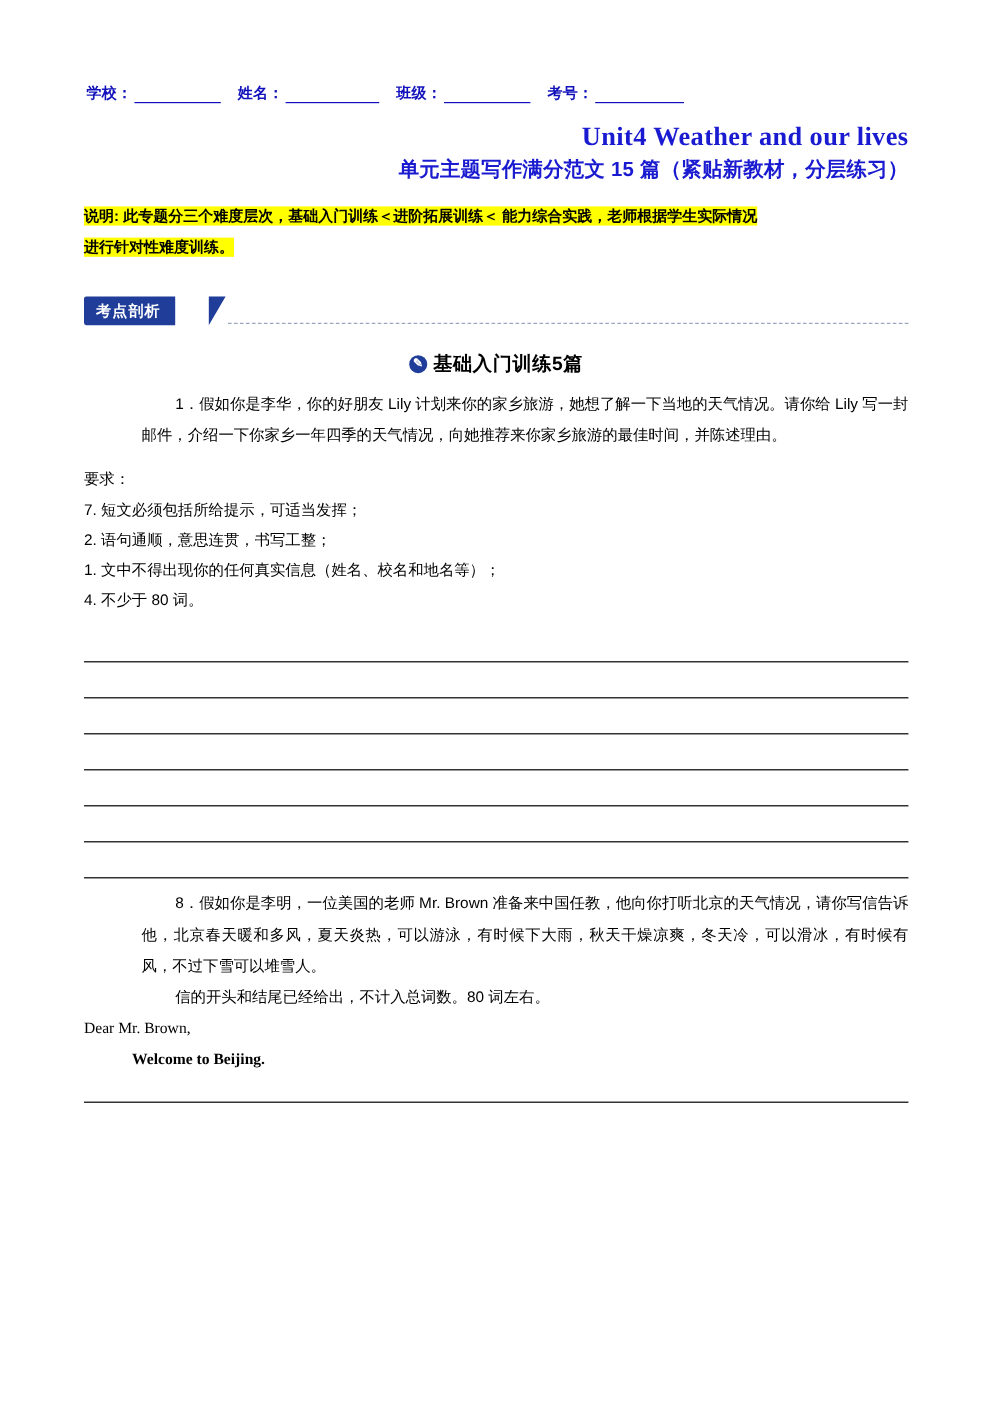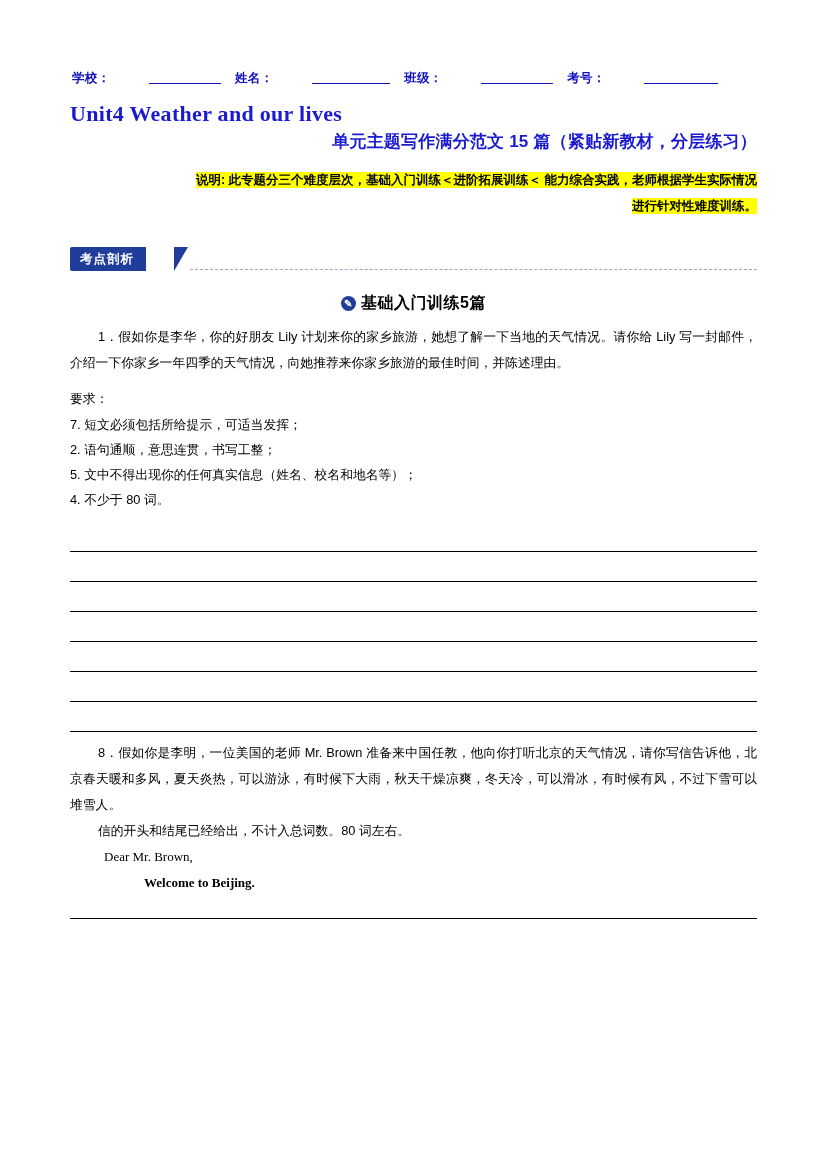"学校：" .info-item { align-items: flex-start -> center; gap: 37px -> none }
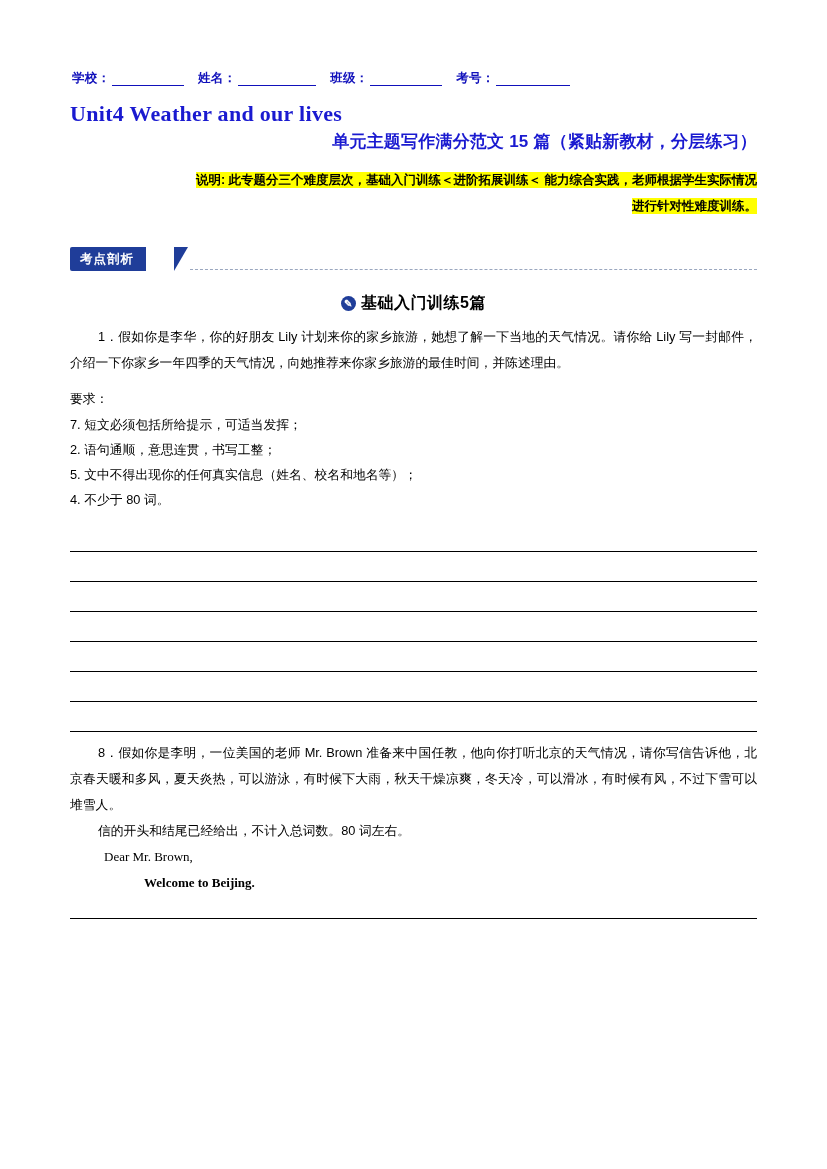"Unit4 Weather and our lives" .title-main { text-align: left -> right }
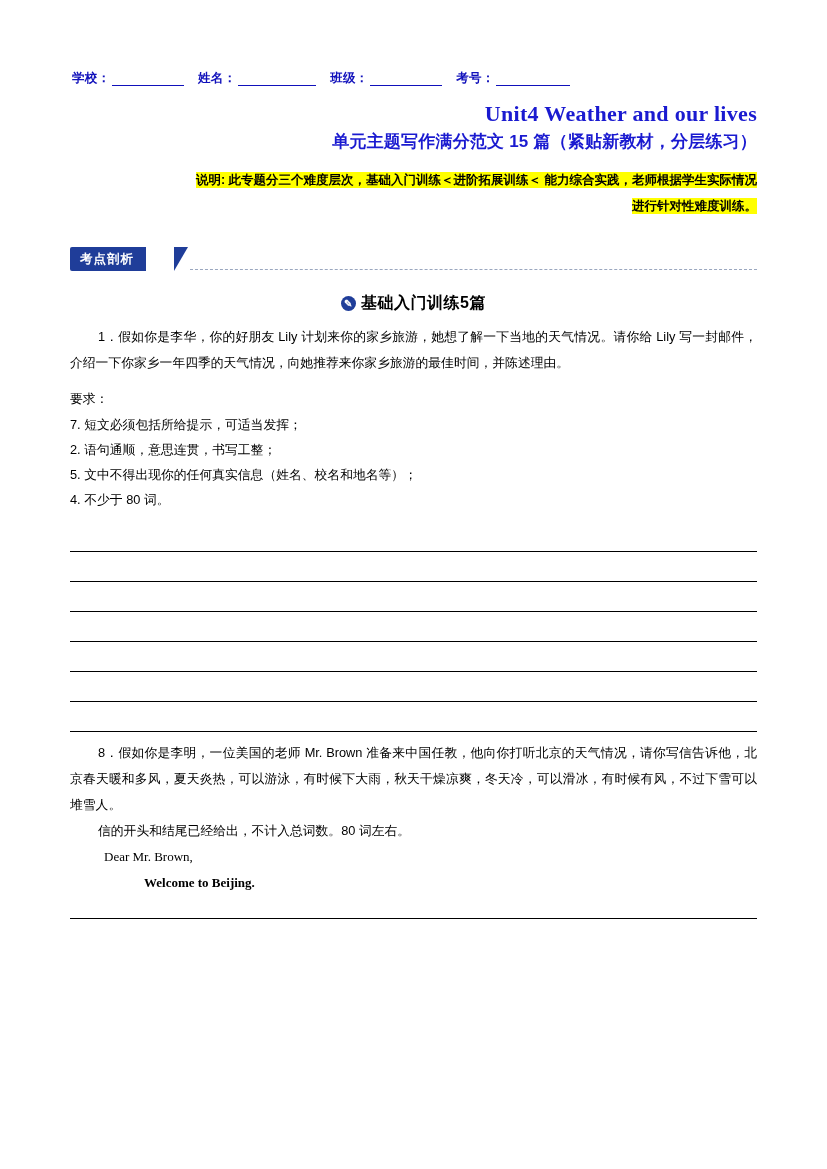"说明: 此专题分三个难度层次，基础入门训练＜进阶拓展训练＜" .note-wrap { text-align: right -> left }
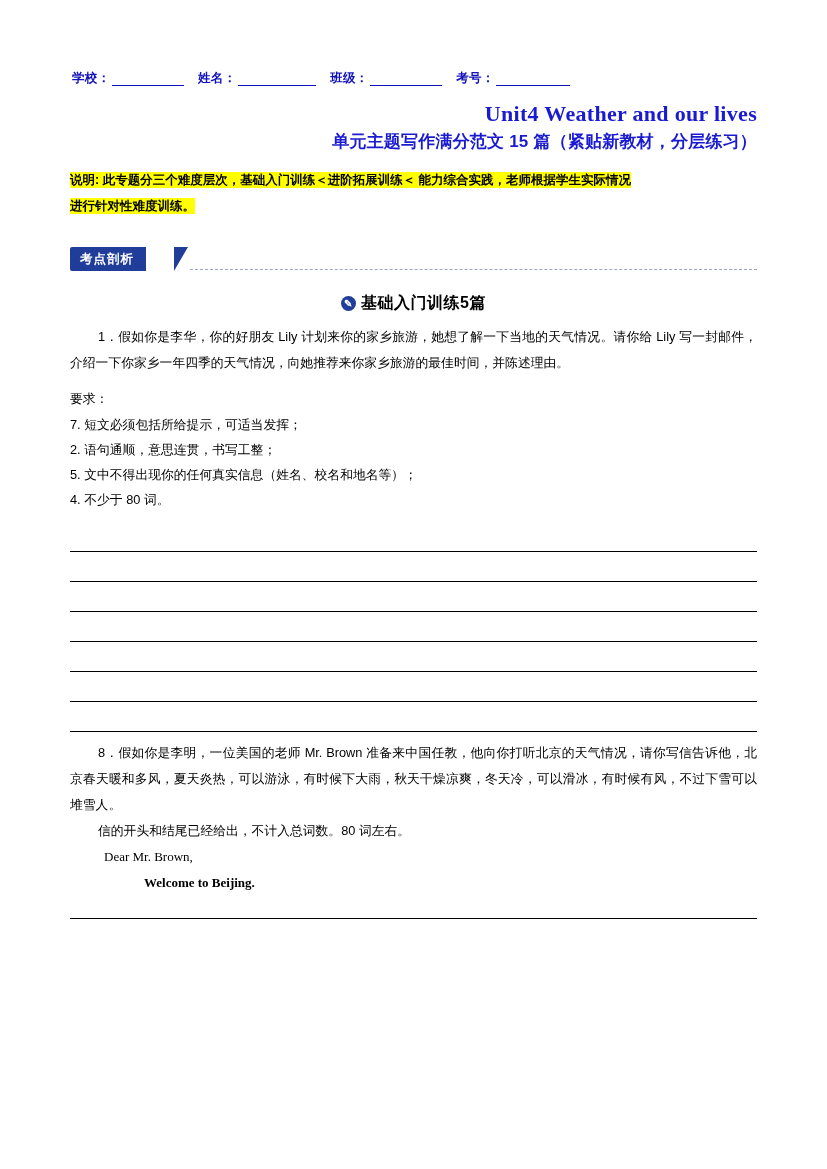"1．假如你是李华，你的好朋友 Lily" .para.indent { margin-left: none -> 48px }
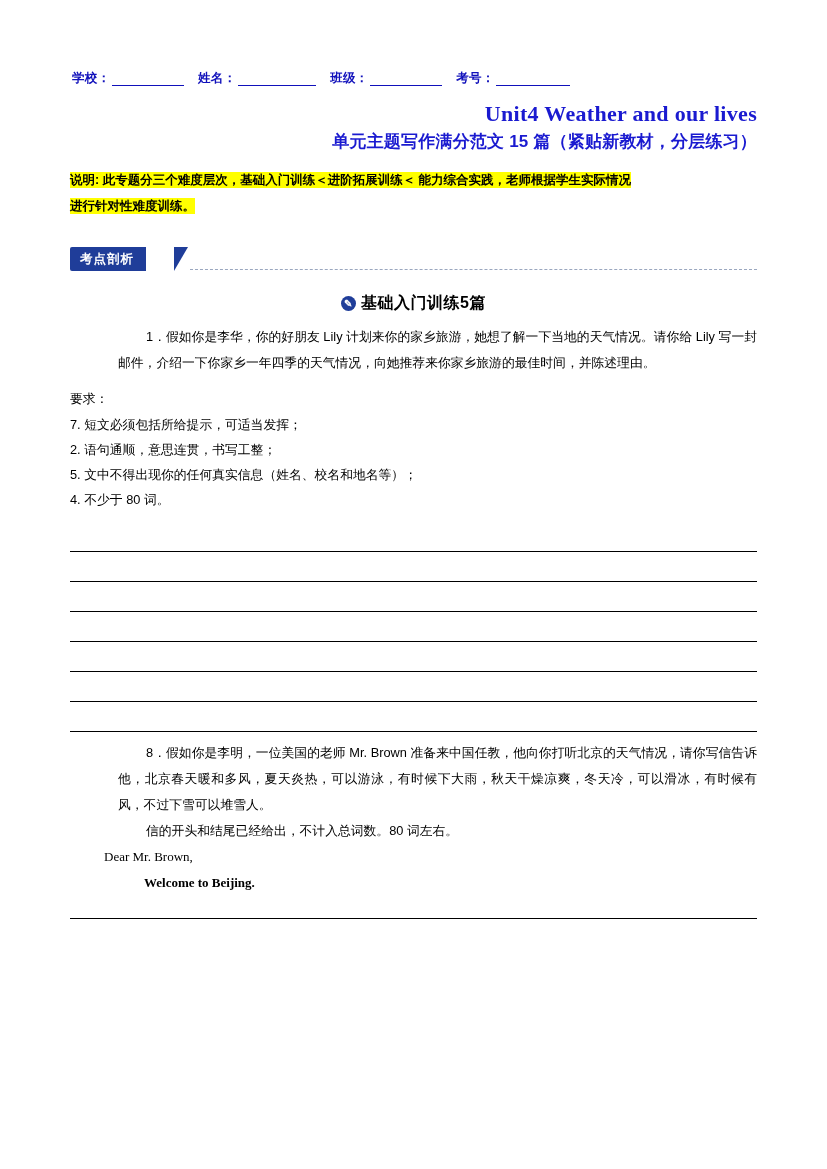"5. 文中不得出现你的任何真实信息（姓名、校名和地名等）；" div.li { text: 5 -> 1 }
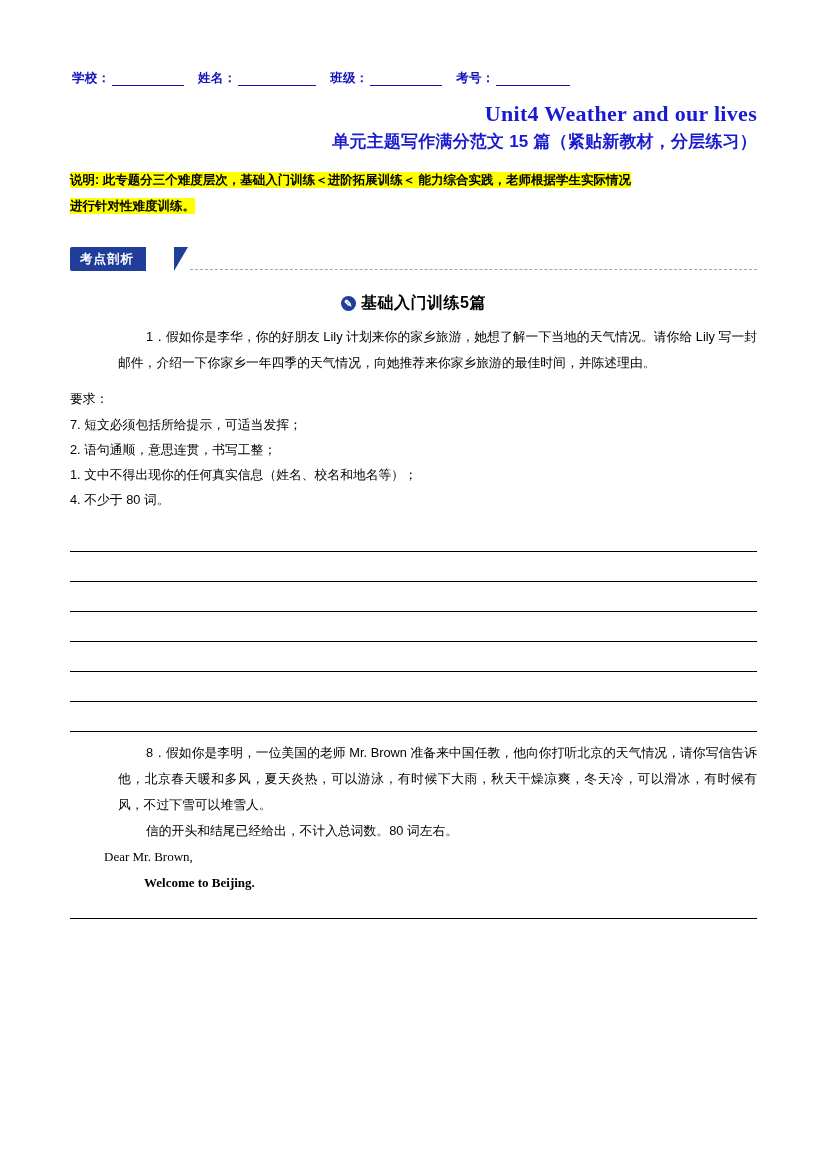"Dear Mr. Brown," .letter-line { margin-left: 34px -> none }
